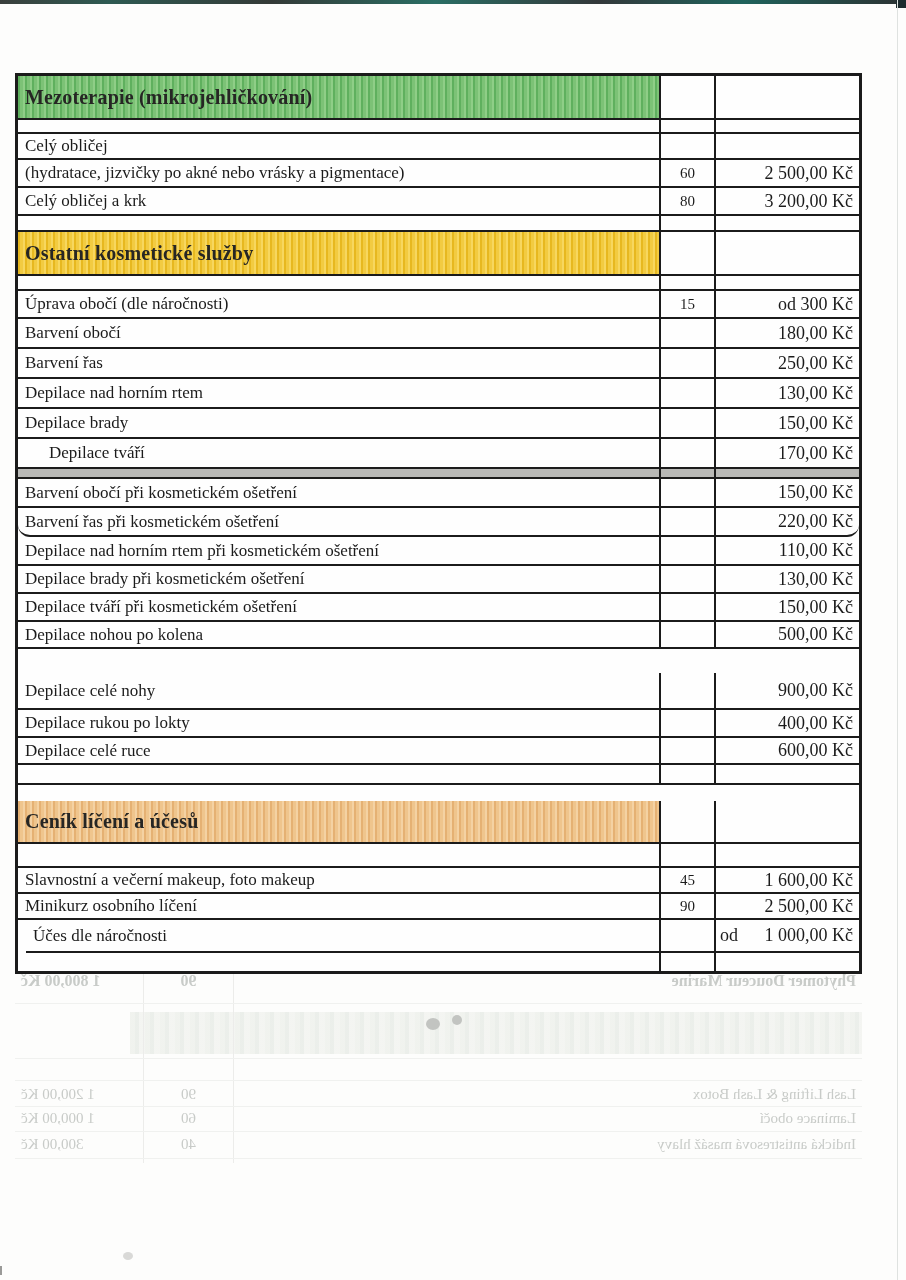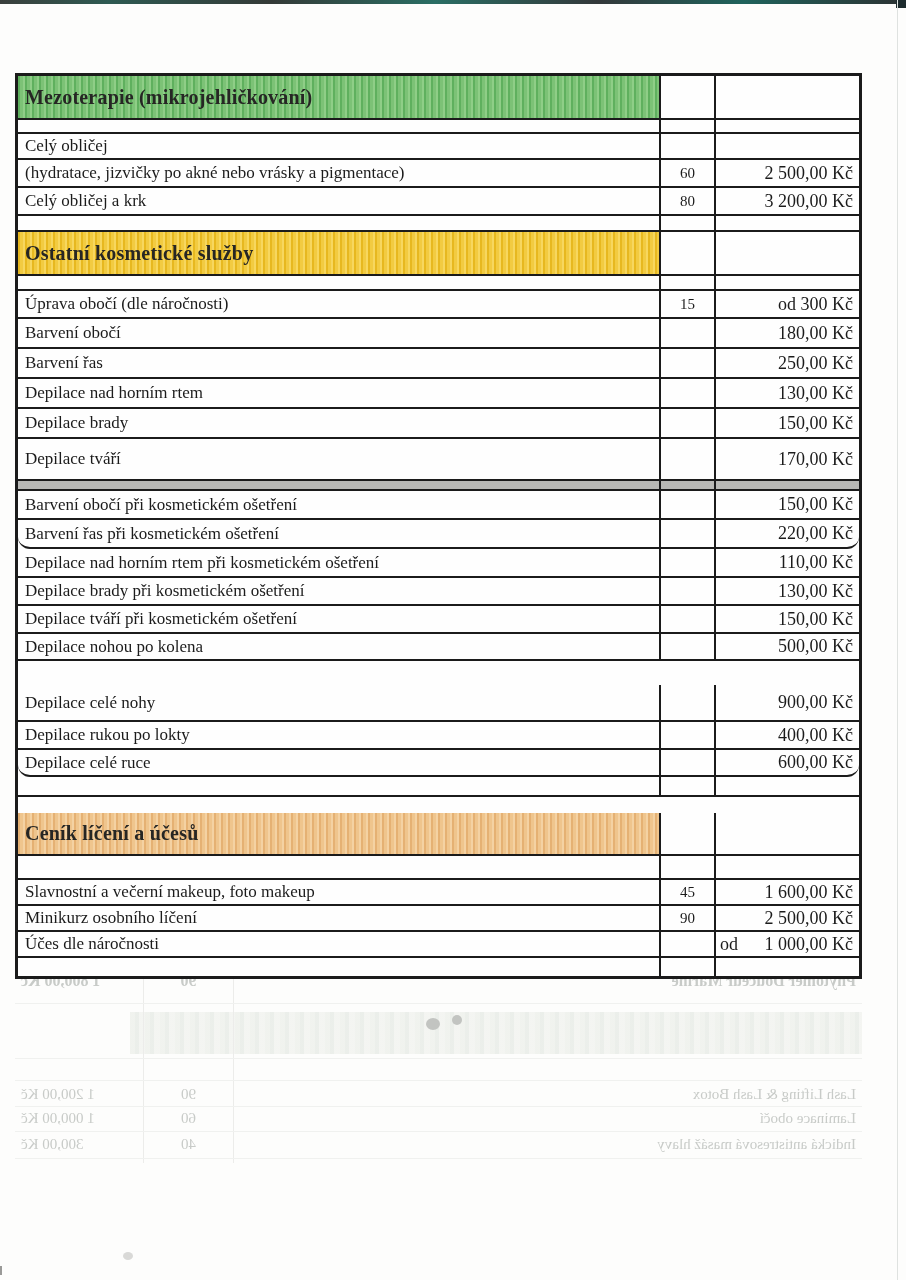"Depilace tváří" div.t-row { height: 42px -> 30px; padding-left: none -> 24px }
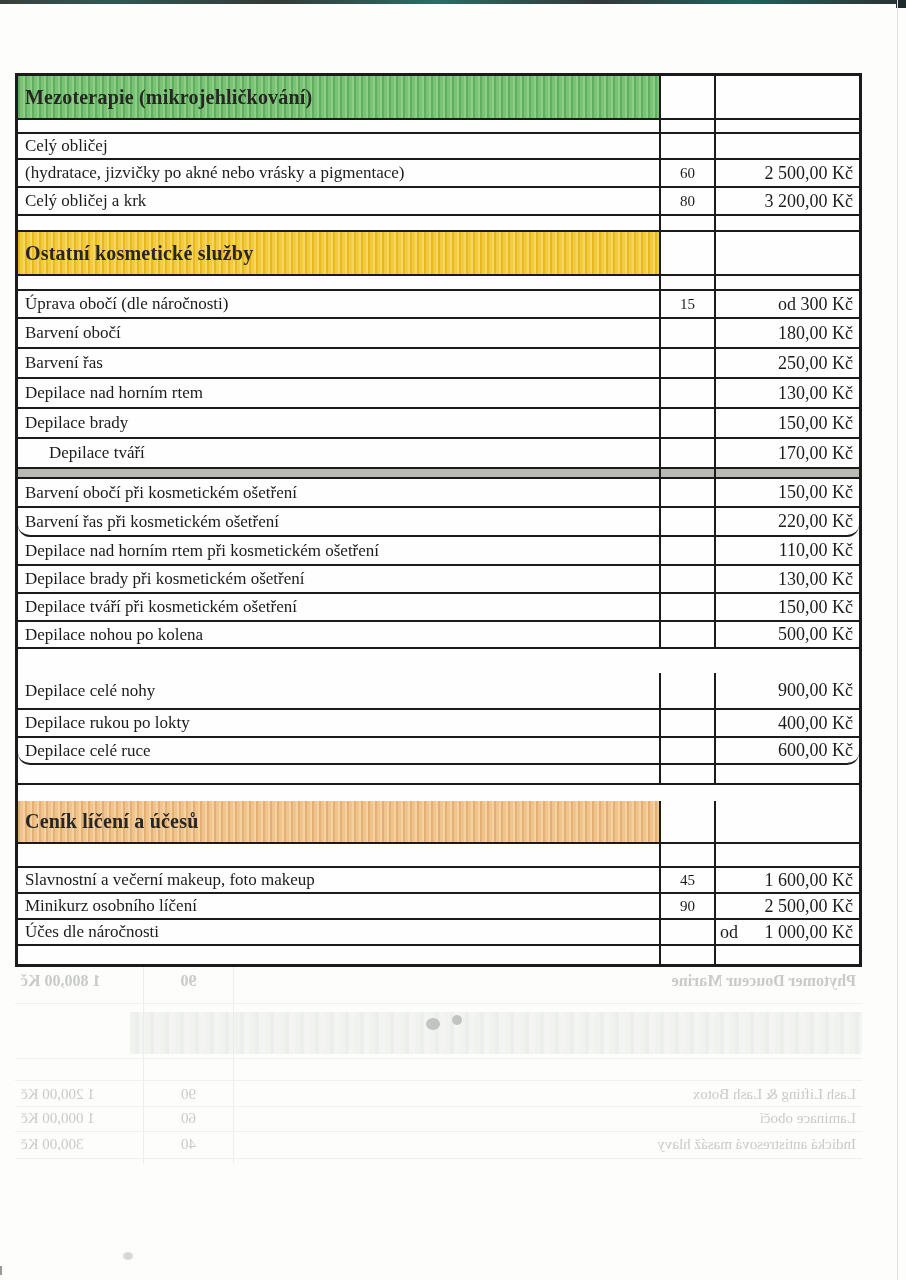"Depilace celé ruce" div.t-row { border-radius: 12px -> none }
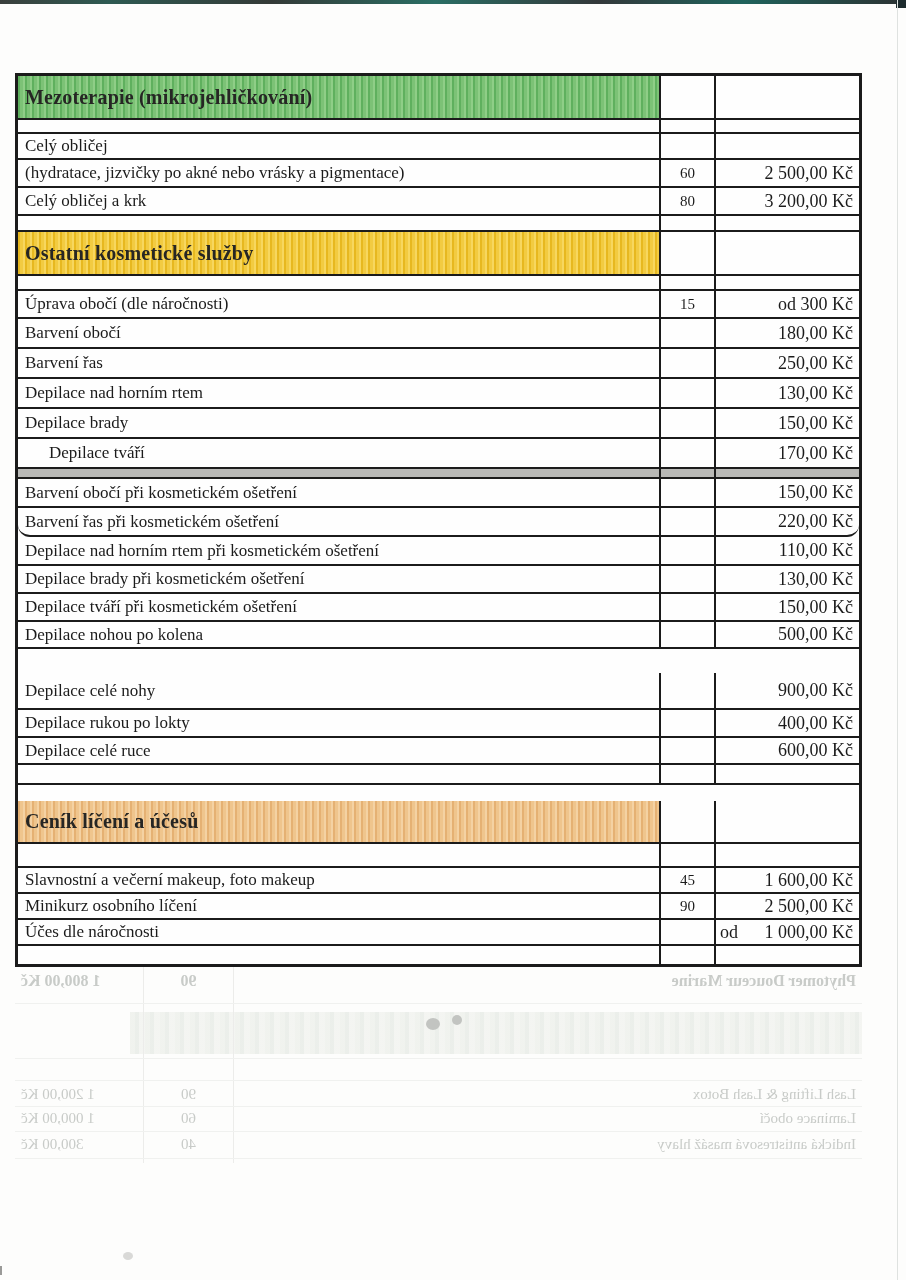"Účes dle náročnosti" div.t-row { height: 26px -> 33px; margin-left: none -> 8px }
